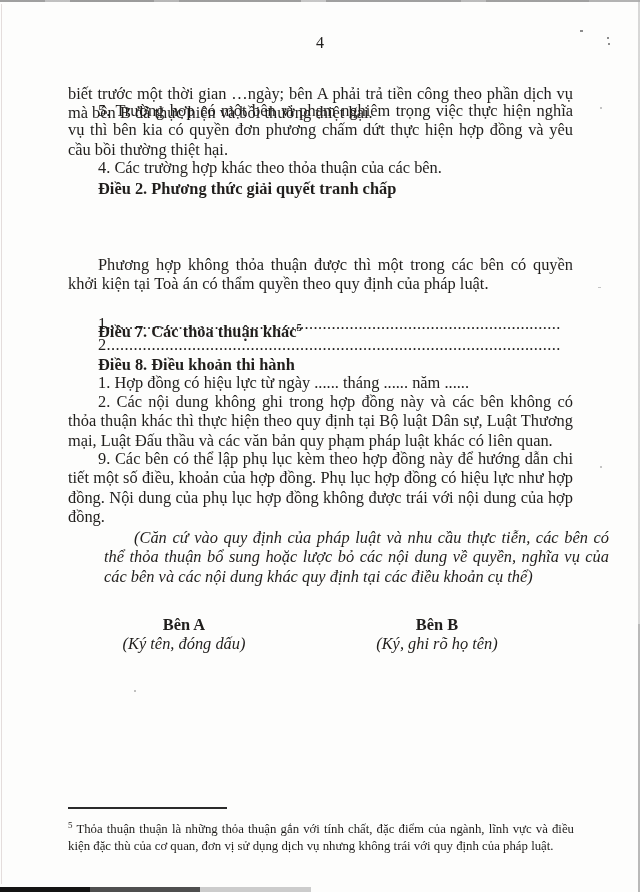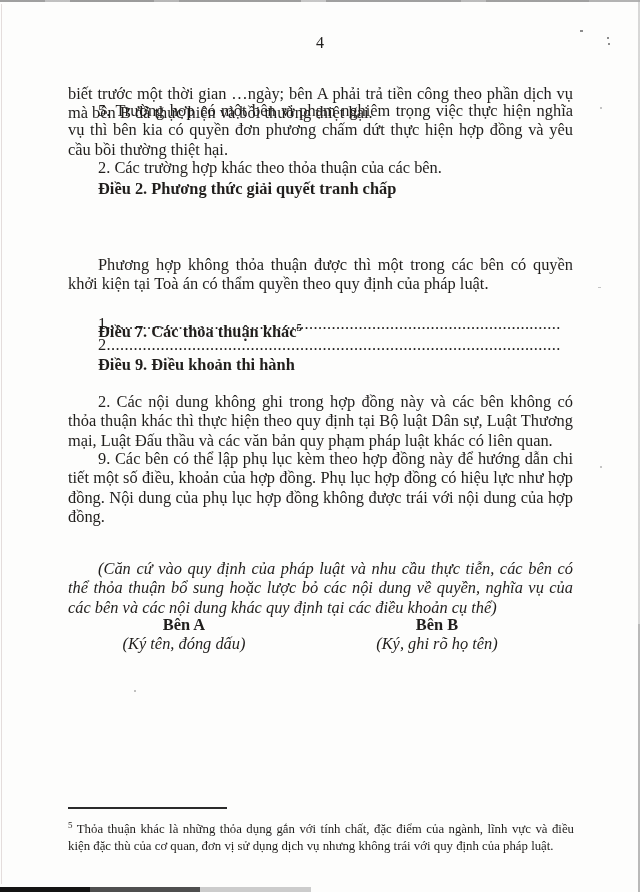"2. Các trường hợp khác" div.abs { text: 2 -> 4 }
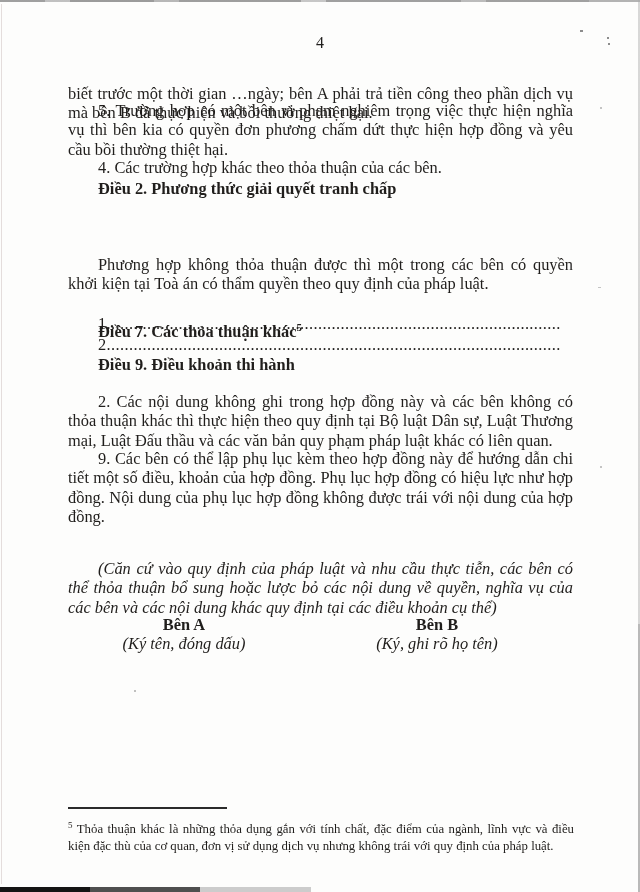"Điều 9. Điều khoản thi" div.abs { text: 9 -> 8 }
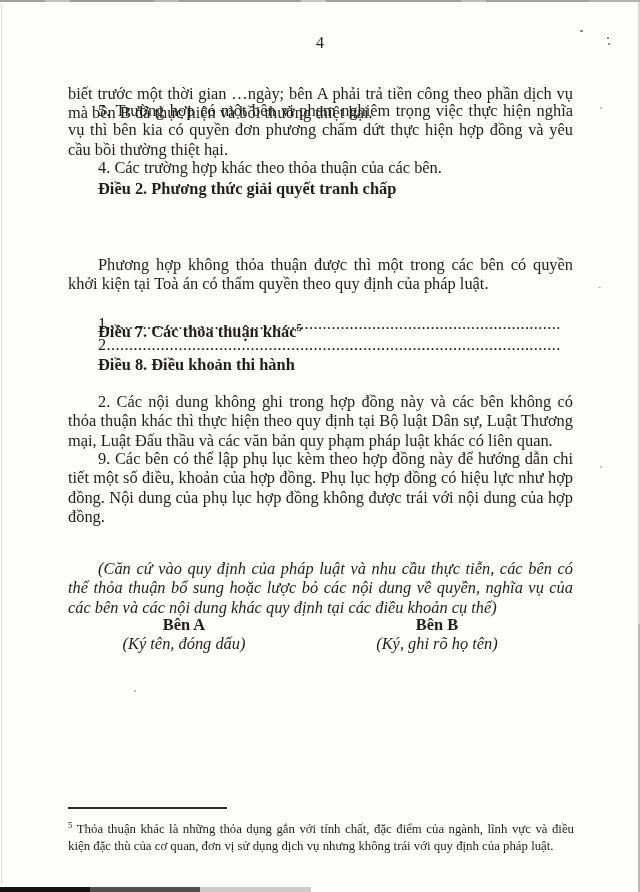"1. Hợp đồng có hiệu" div.abs { html: none -> <div>1. Hợp đồng có hiệu lực từ ngày ...... tháng ...... năm ......</div> }
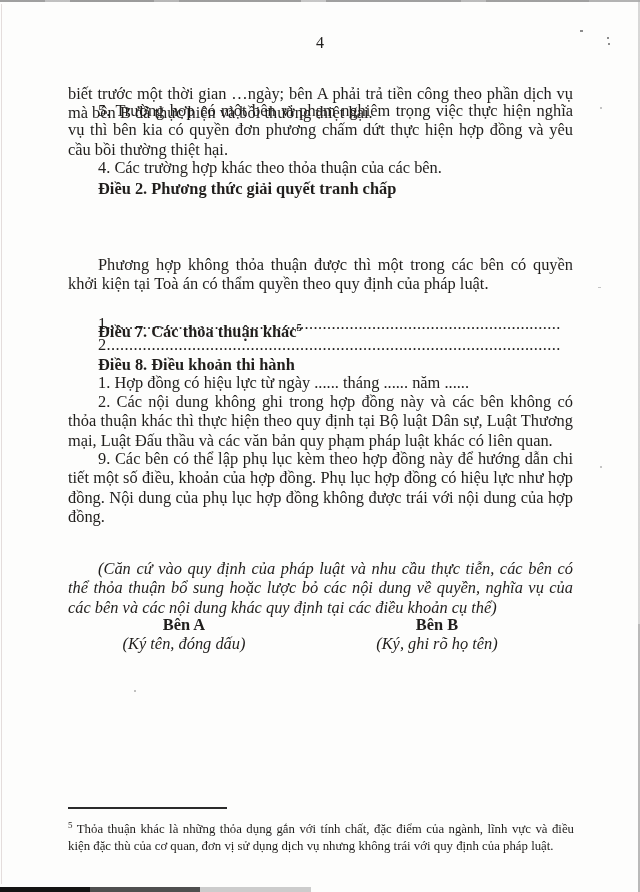"(Căn cứ vào quy định" div.abs { margin-left: none -> 36px; top: 559px -> 528px }
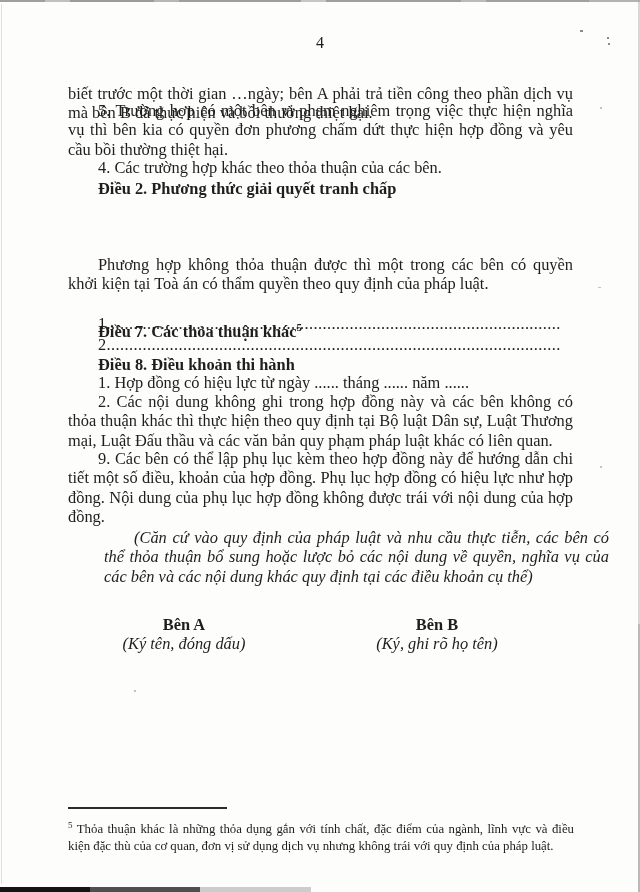"Thỏa thuận khác là những" span { text: khác là những thỏa dụng -> thuận là những thỏa thuận }
